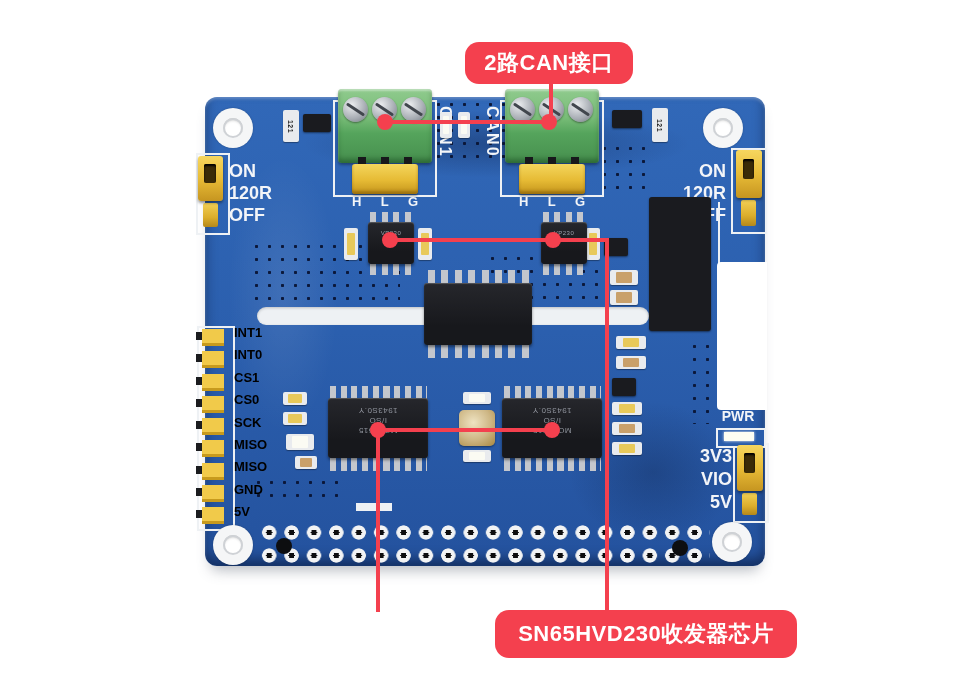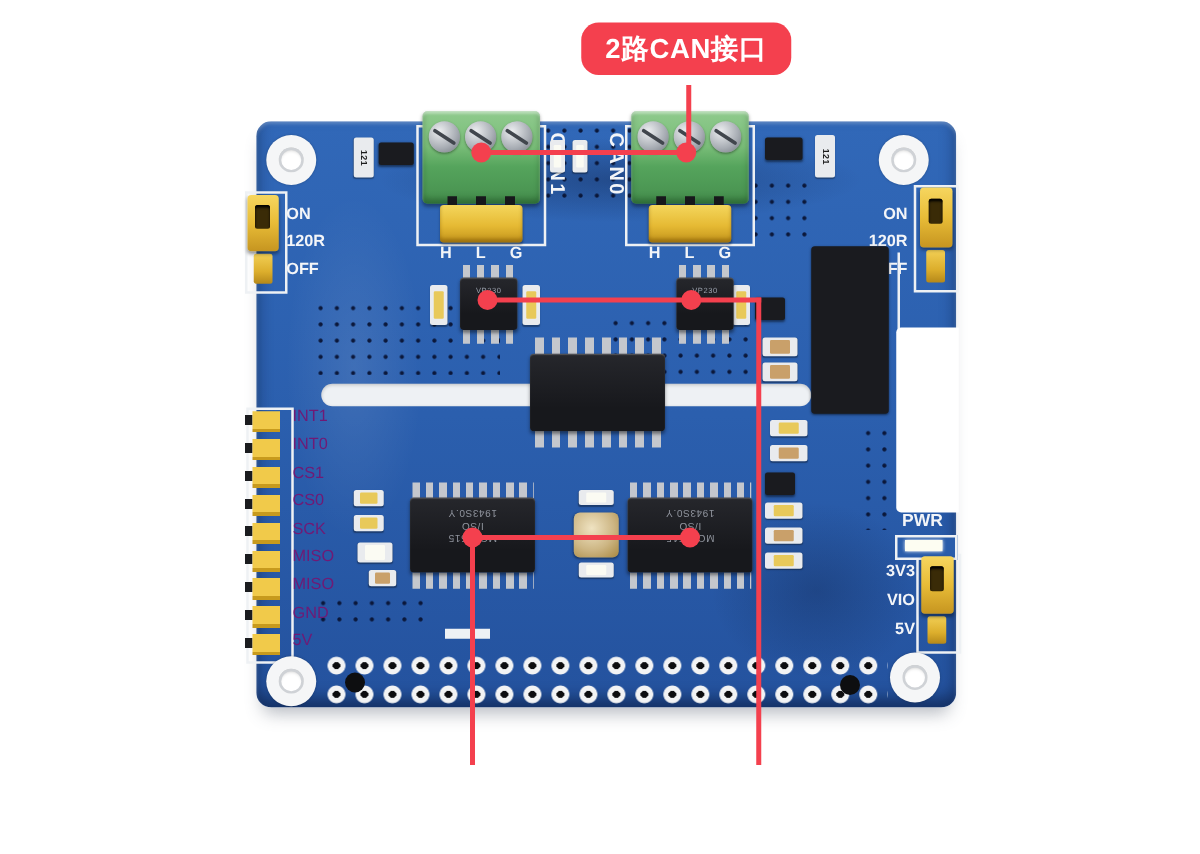"2路CAN接口" div.callout { top: 18px -> 42px }
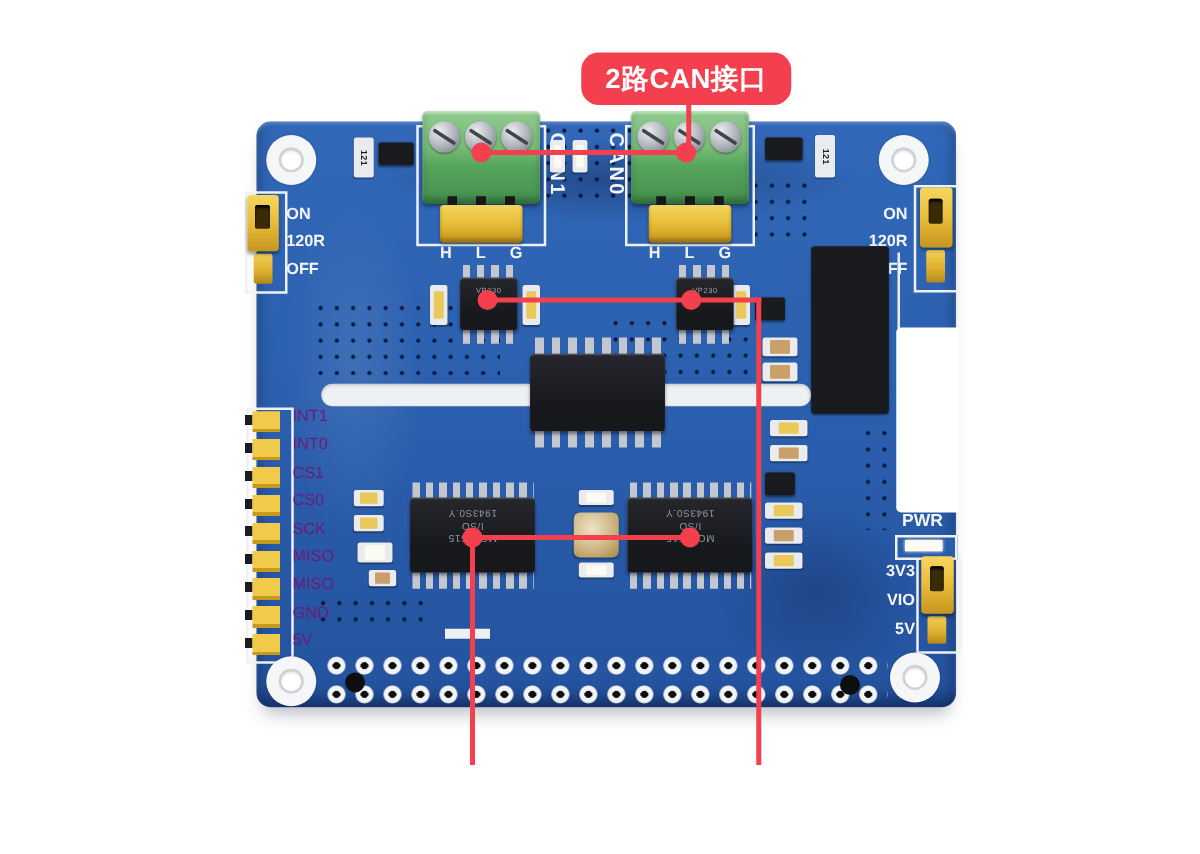"ON" .jlabels { font-size: 13px -> 18px }
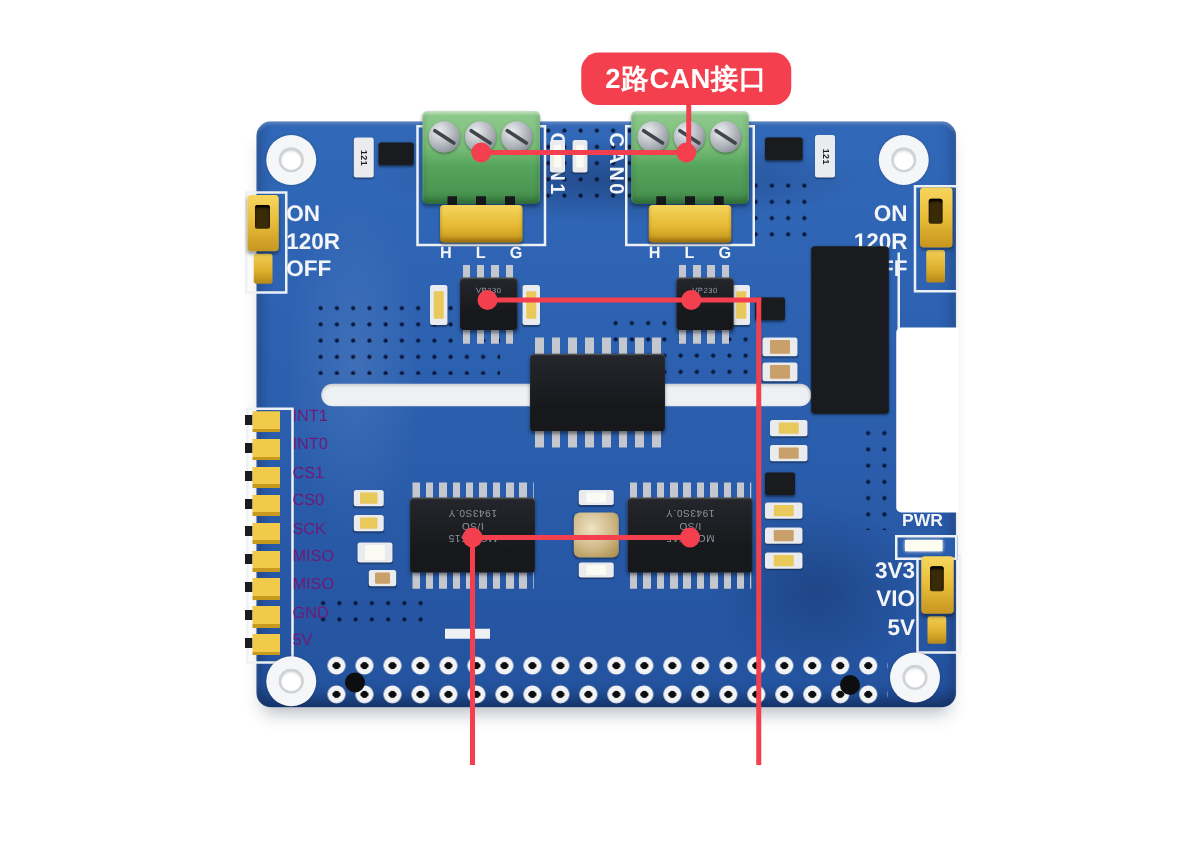"INT1" .spi-labels { color: #701a75 -> #000000; font-weight: normal -> bold }
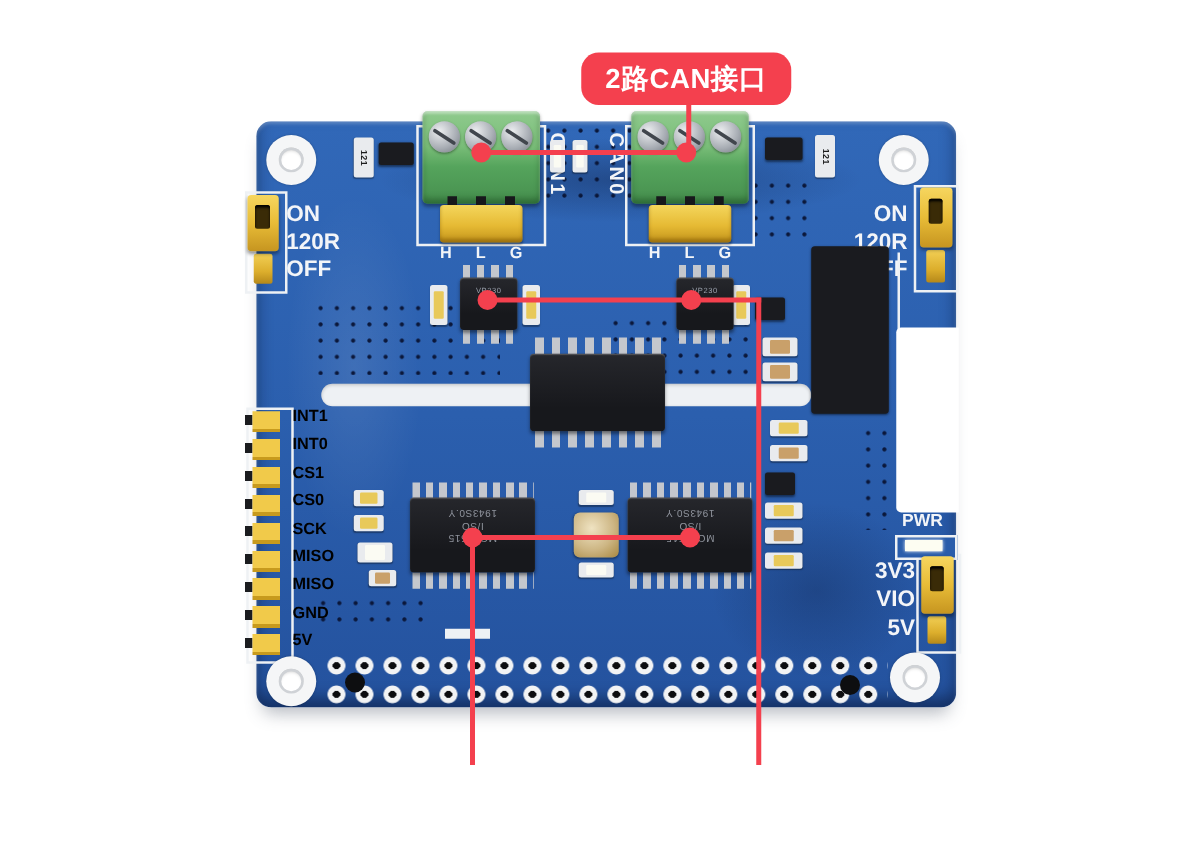"SN65HVD230收发器芯片" div.callout { html: none -> <div>SN65HVD230收发器芯片</div> }
